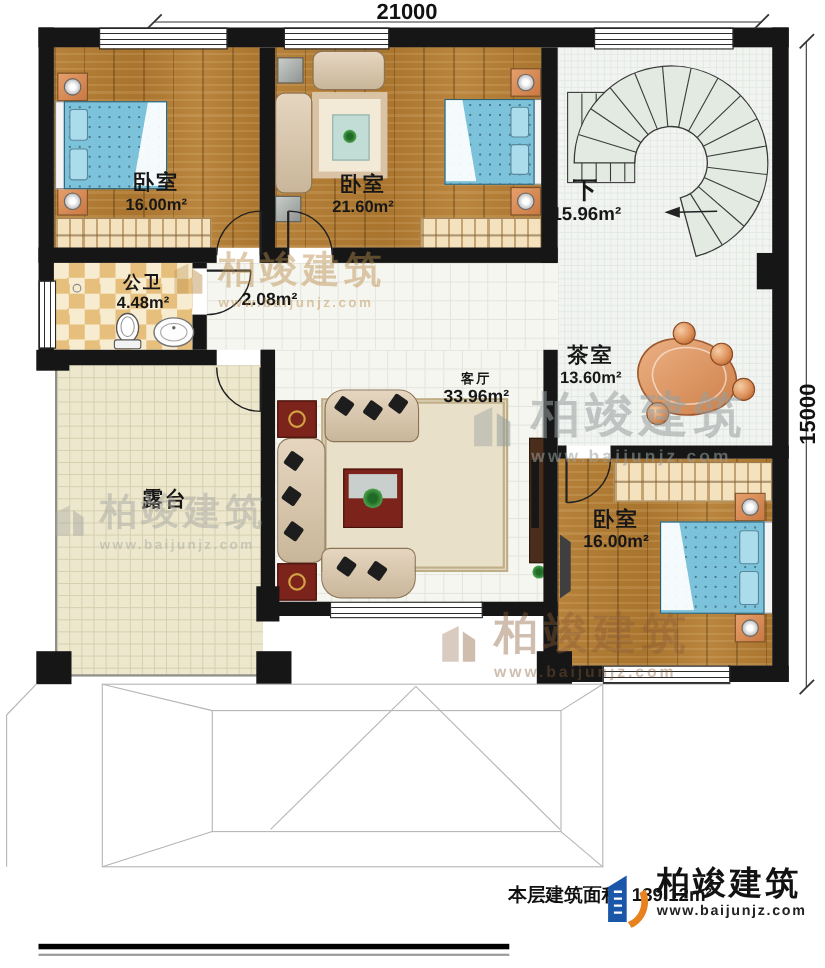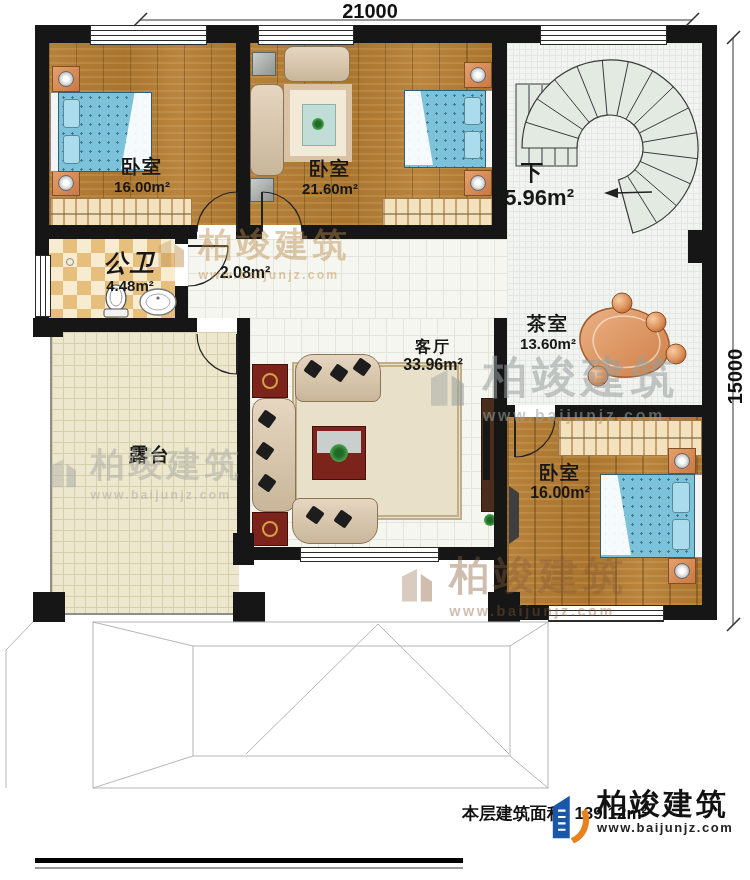"15.96m²" div.rarea { font-size: 22px -> 17px }
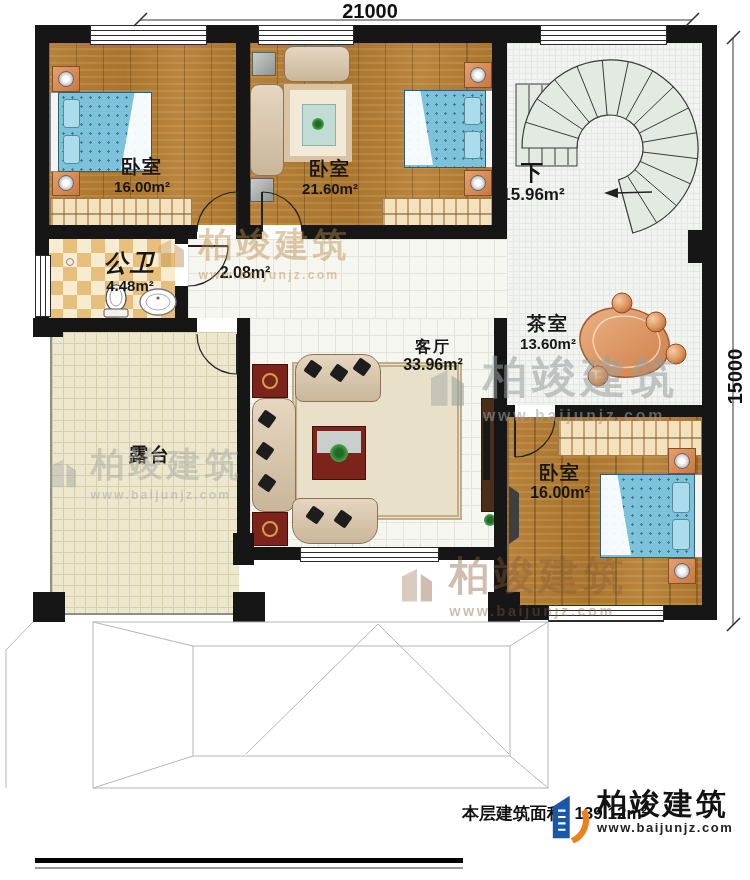"公卫" div.rname { font-size: 24px -> 16px; font-style: italic -> none }
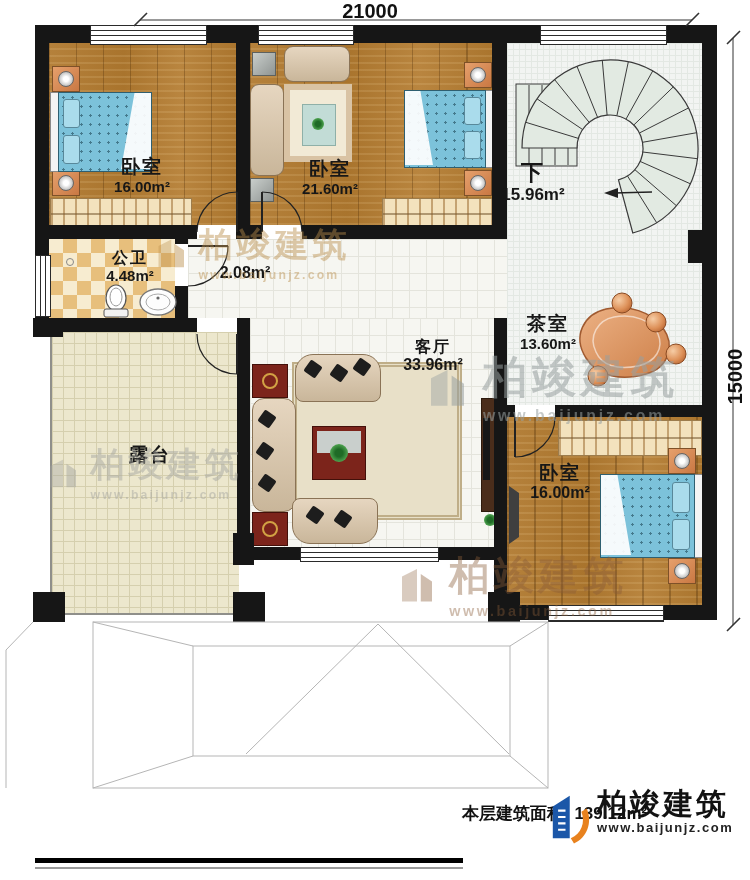"茶室" div.rlabel { left: 500px -> 489px }
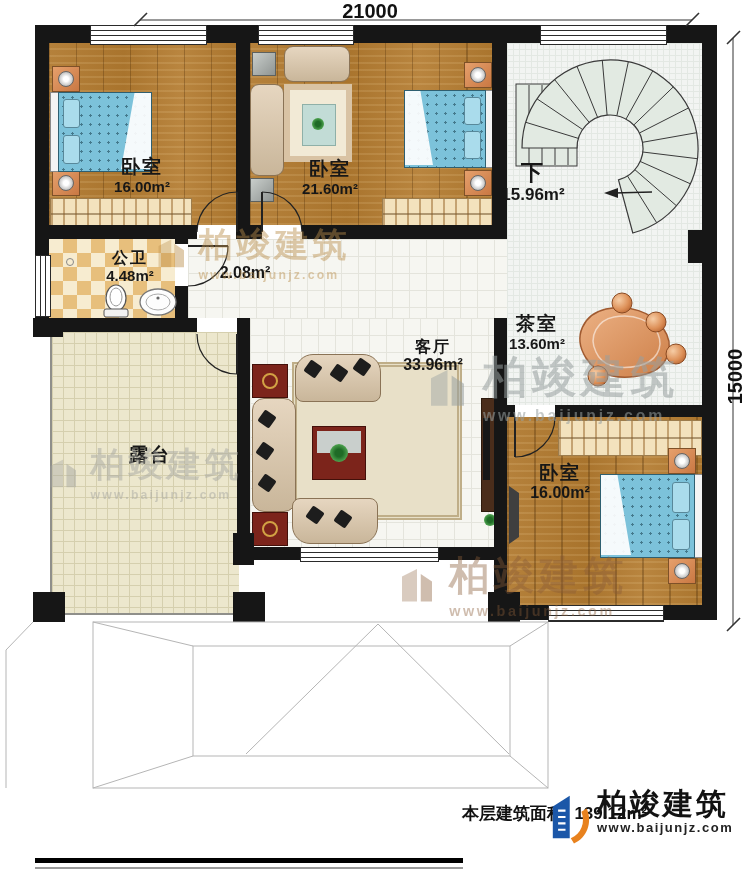"客厅" div.rname { font-size: 16px -> 12px }
